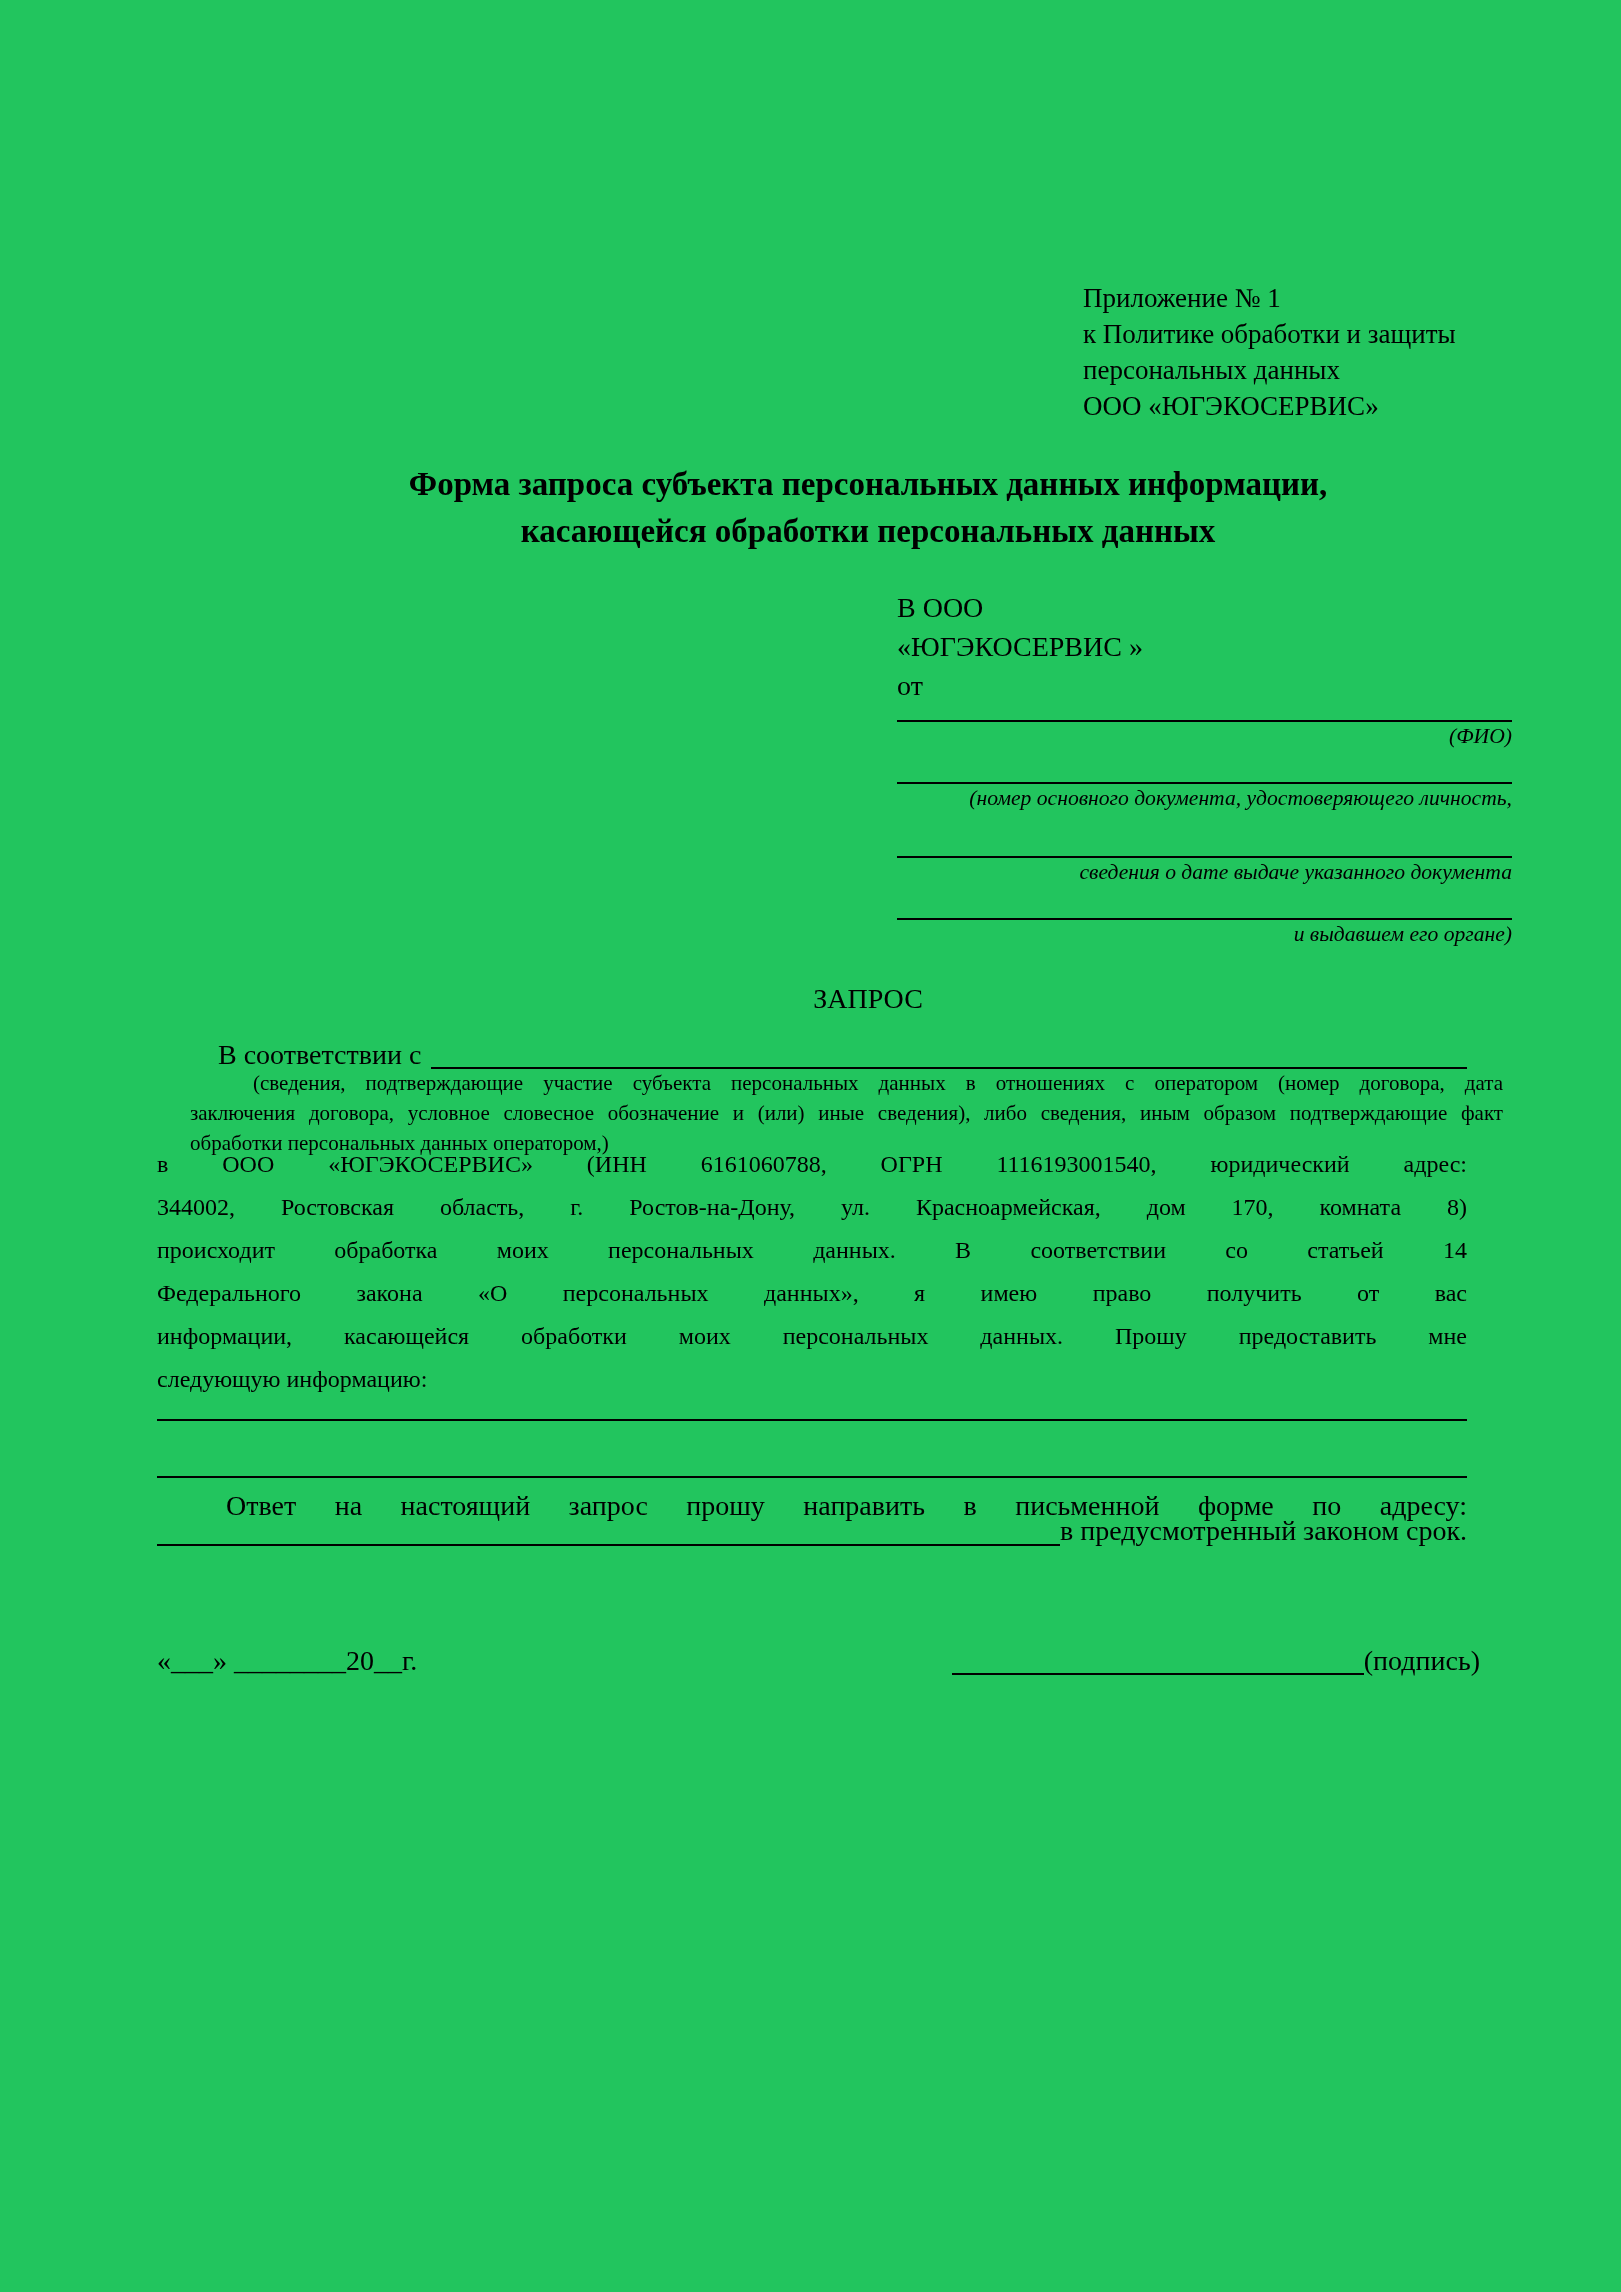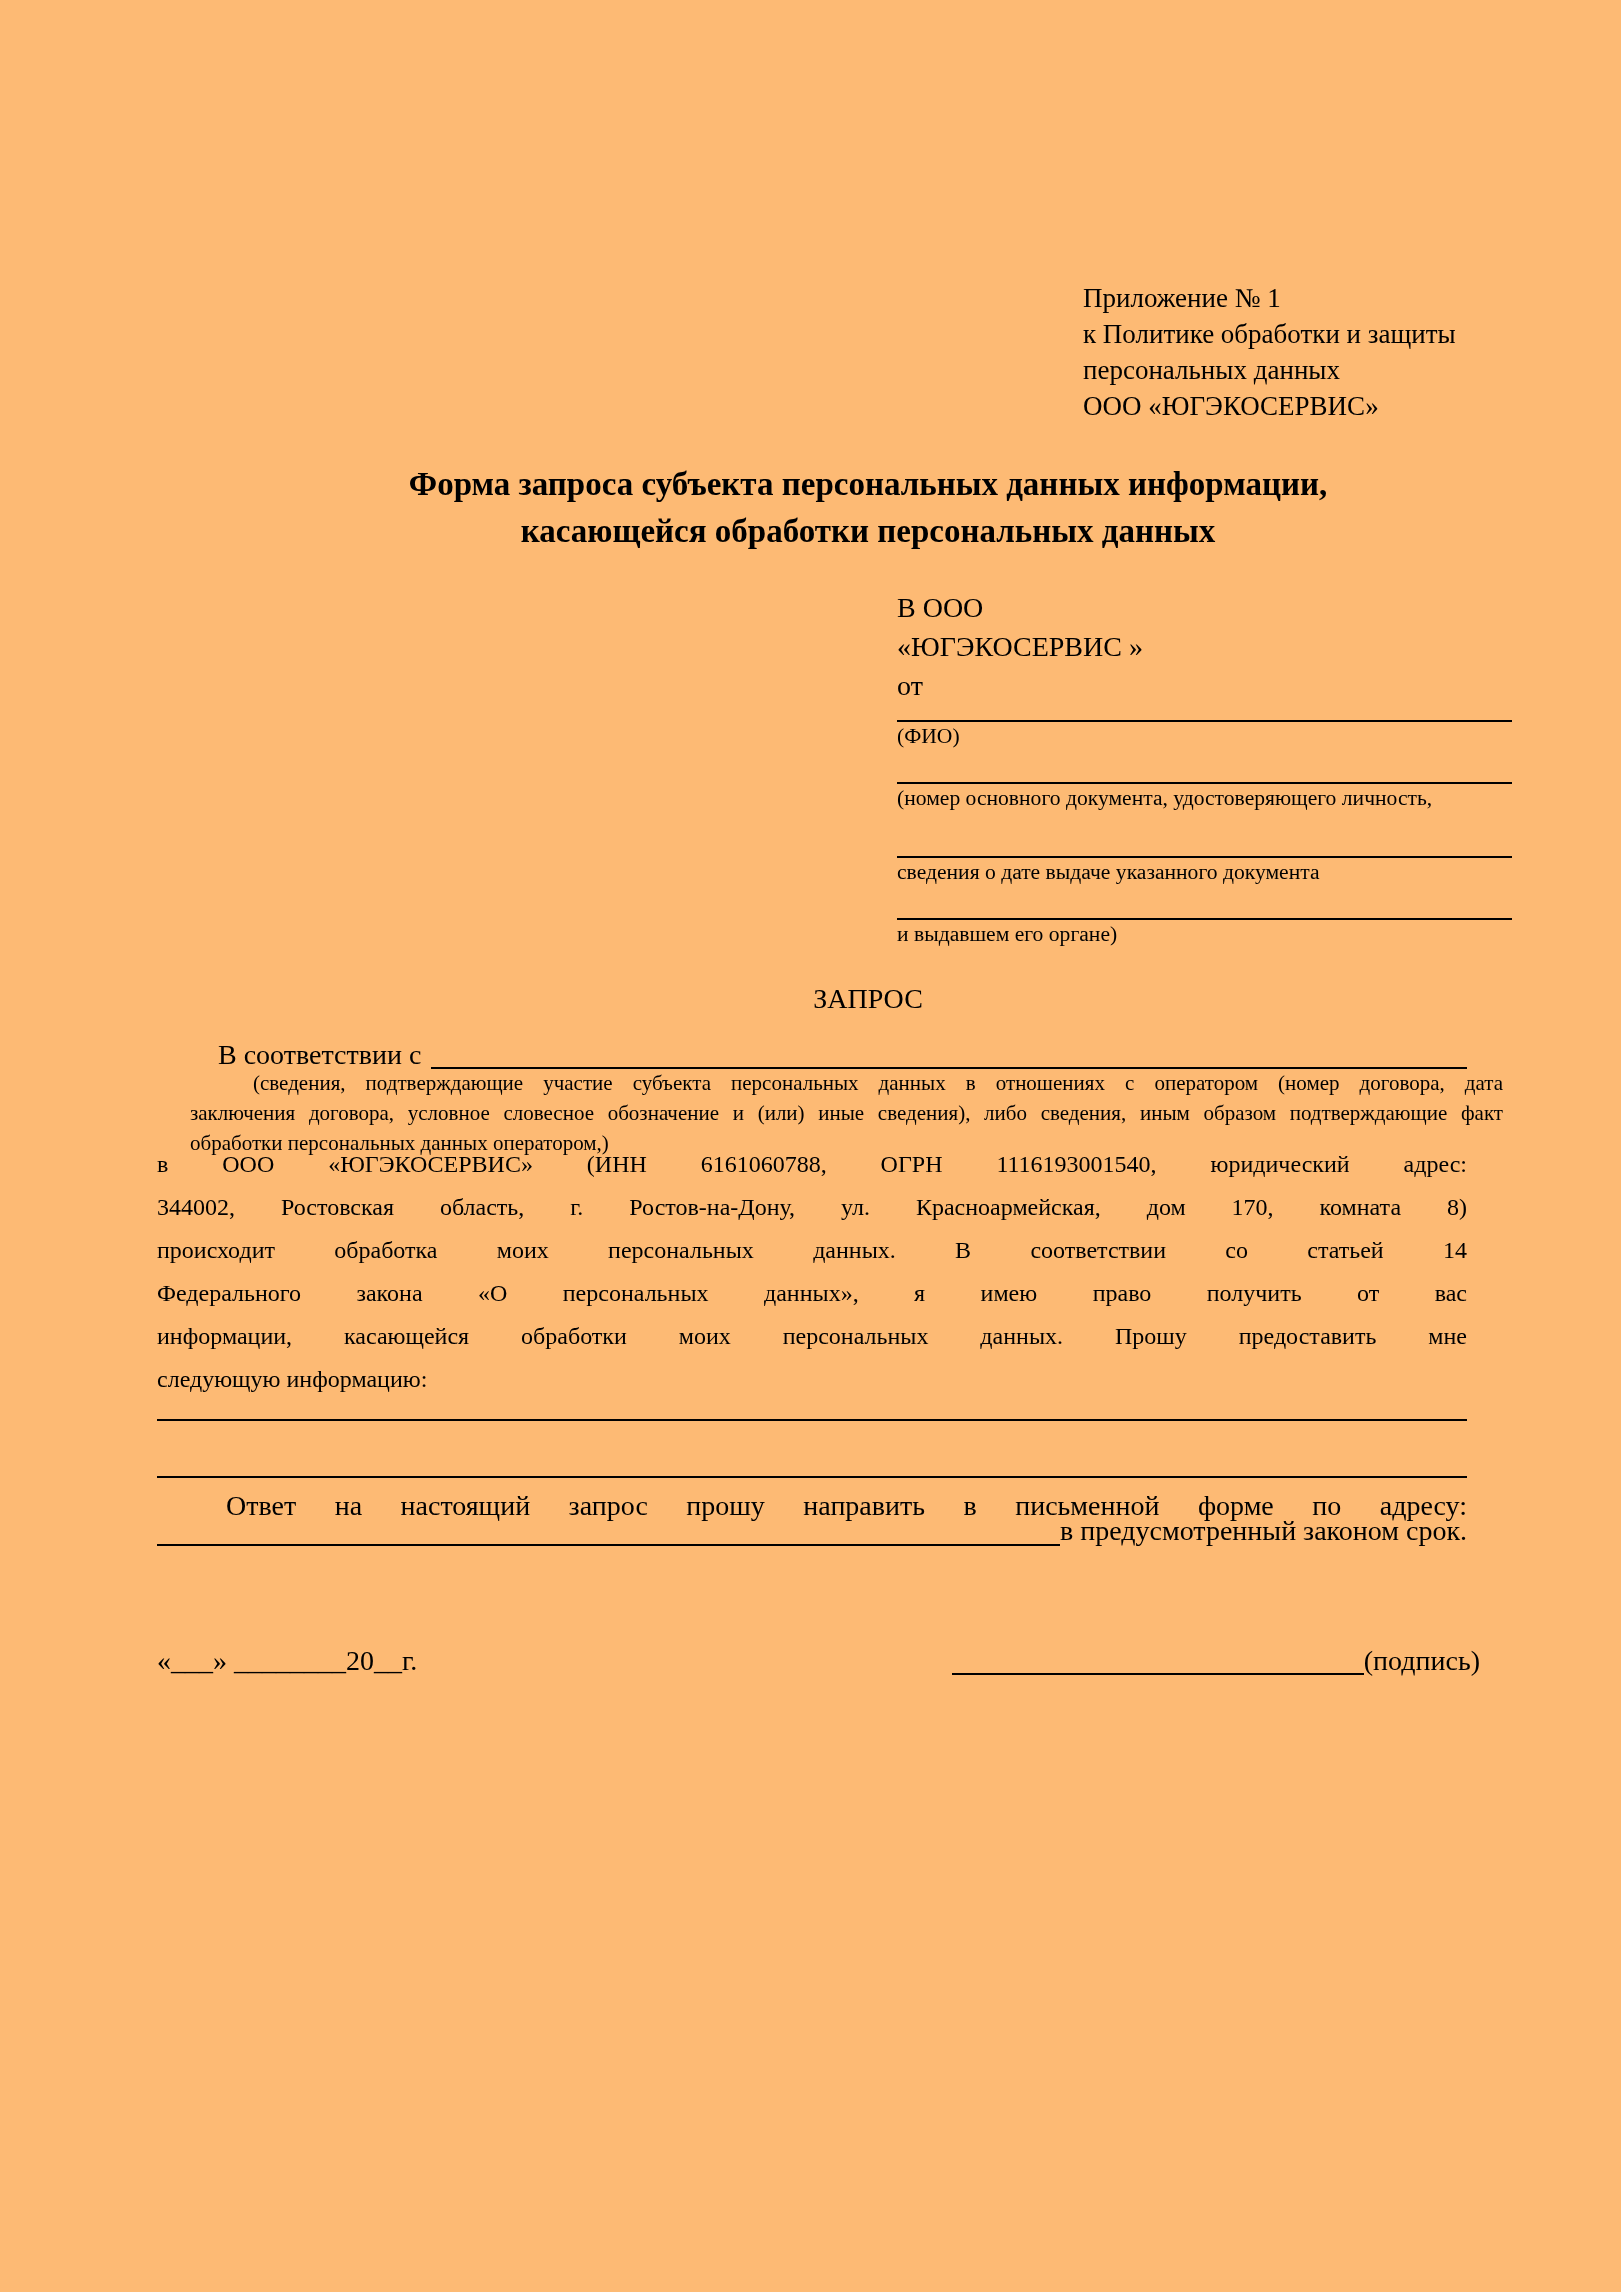"Приложение № 1" .page { background: #fdba74 -> #22c55e }
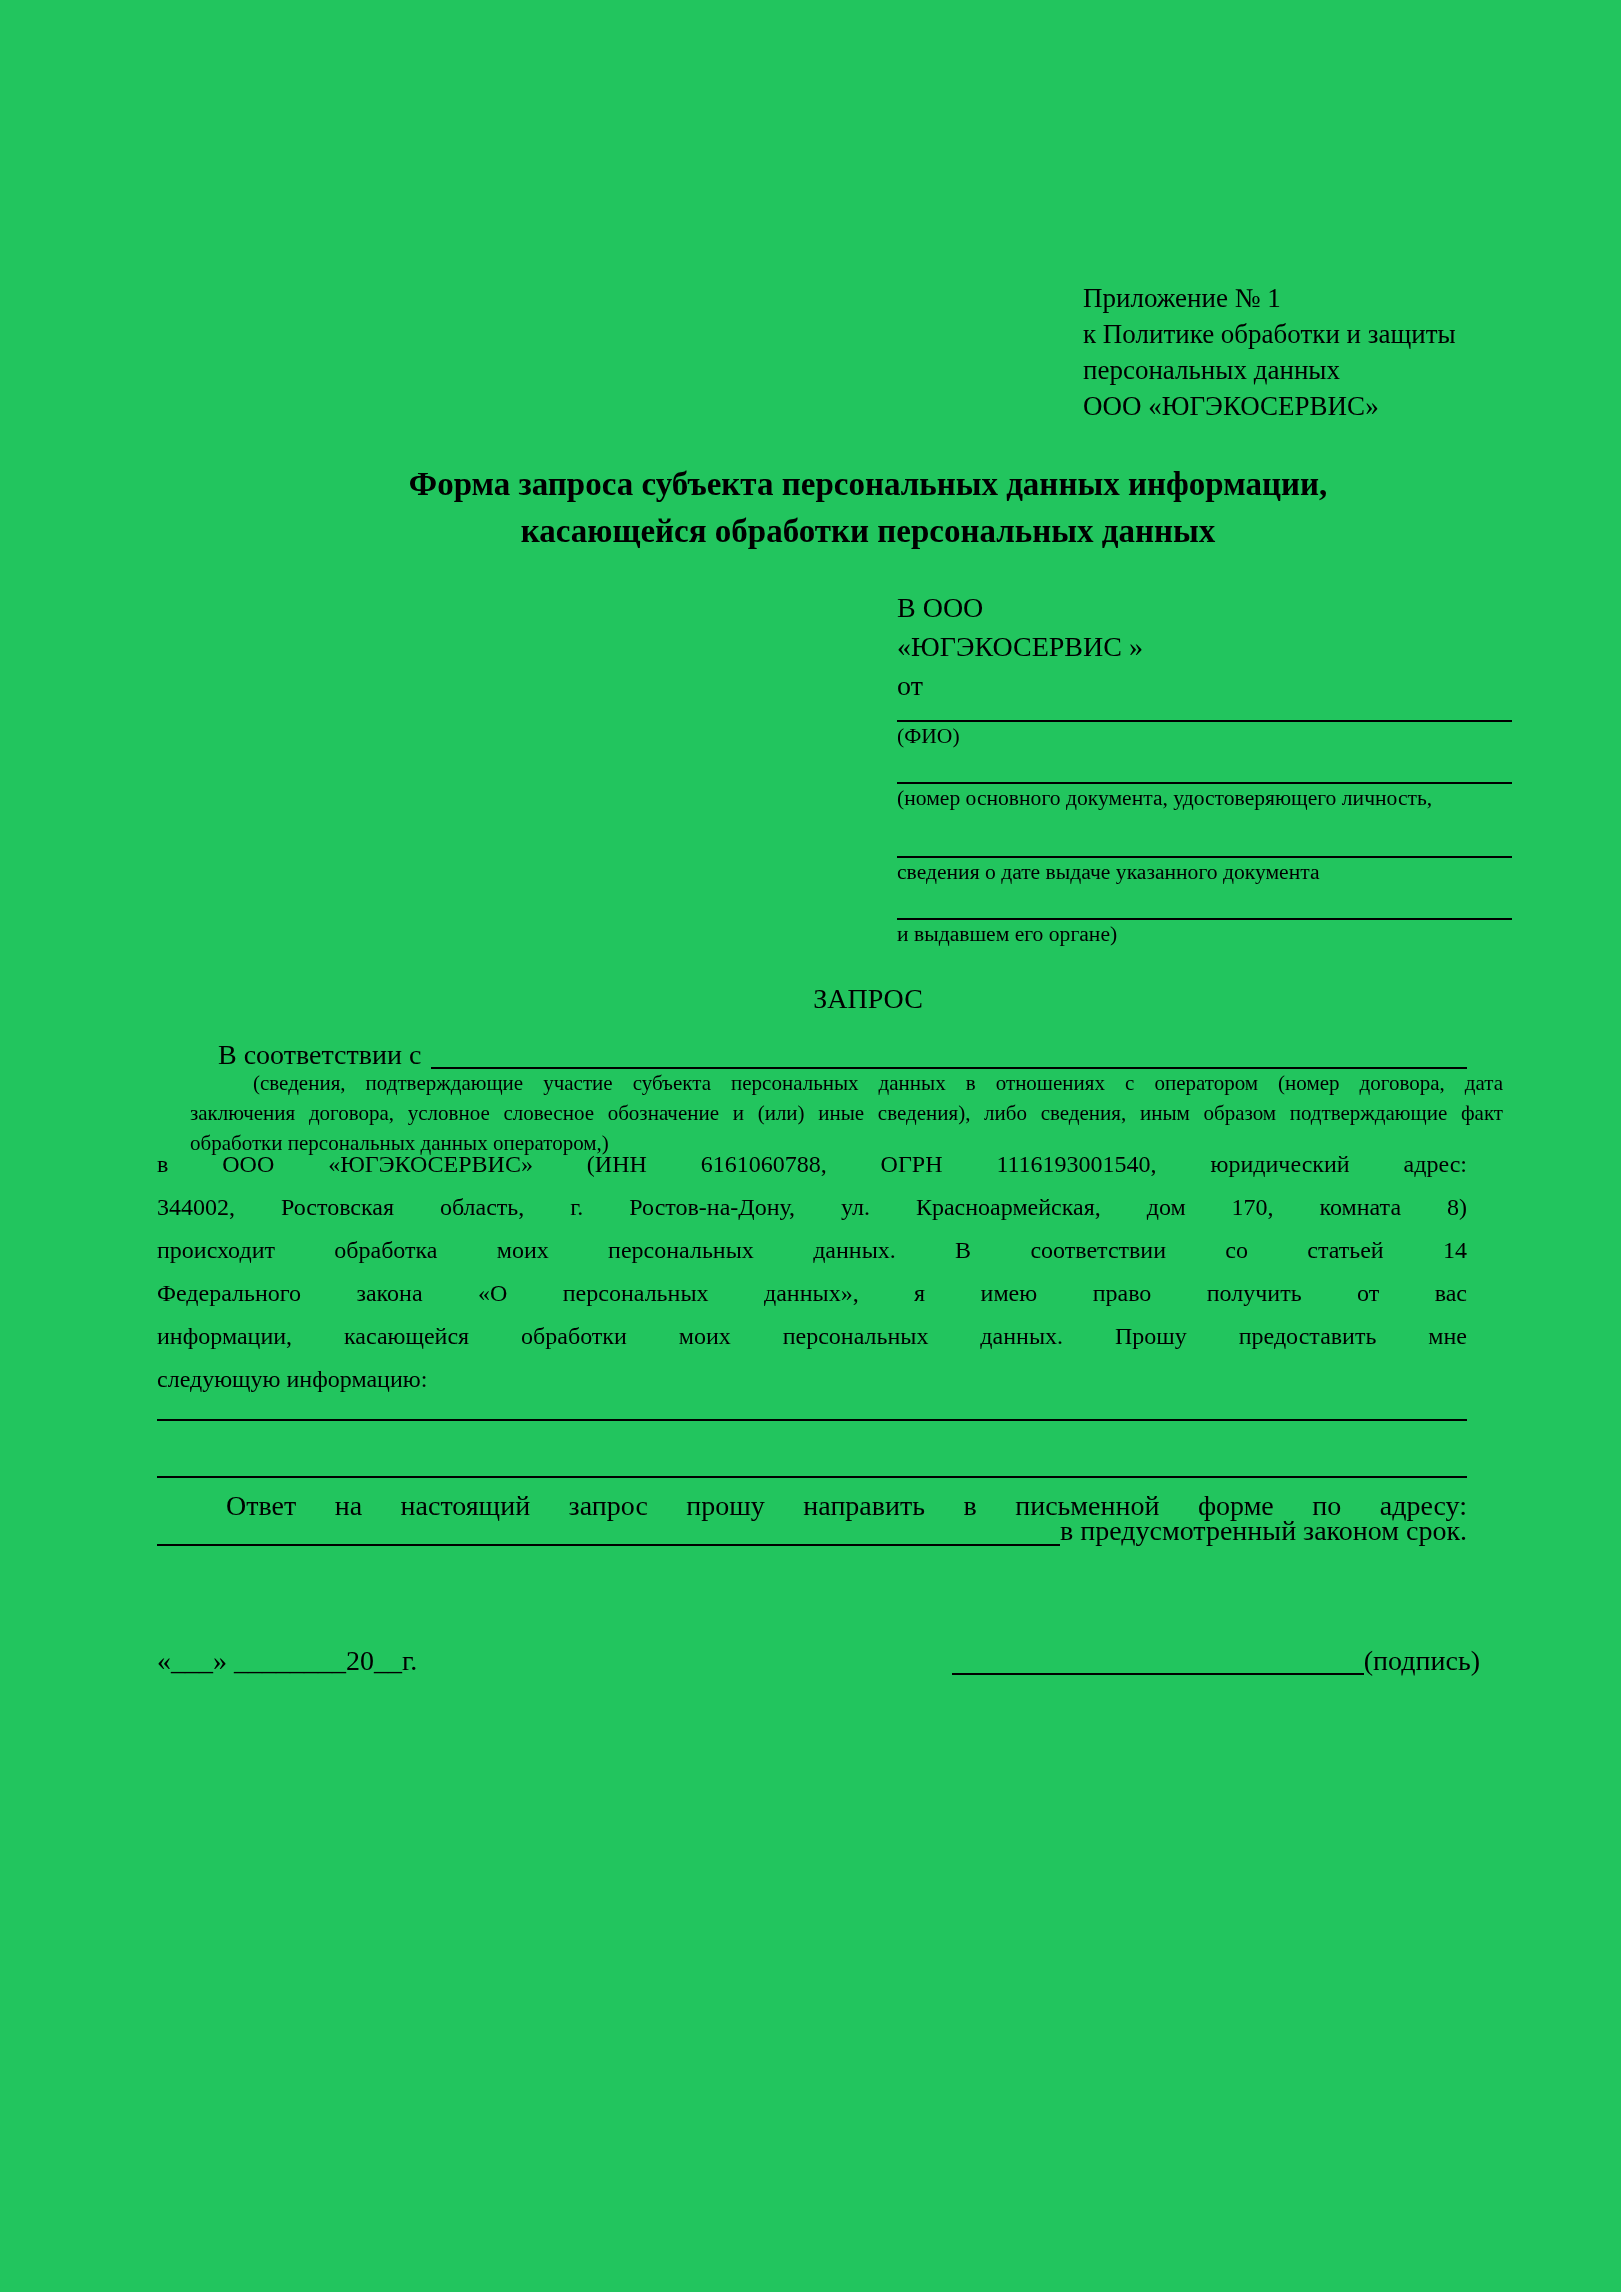"(ФИО)" .small-caption { font-style: none -> italic; text-align: left -> right }
